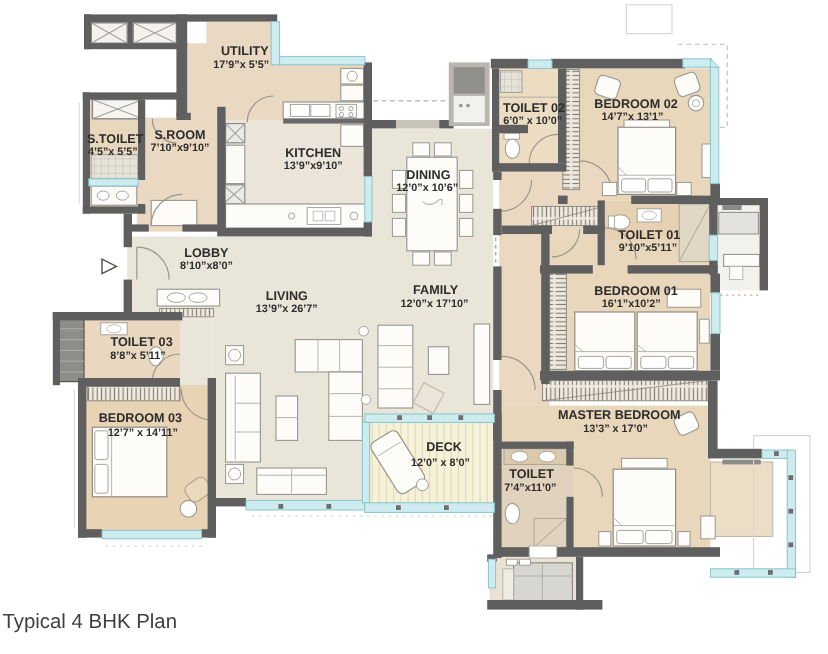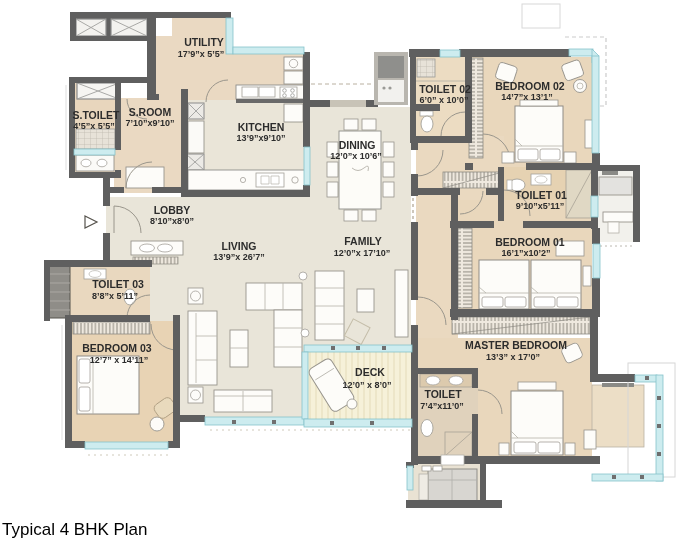"Typical 4 BHK Plan" .cap { color: #000000 -> #404040; top: 520px -> 508px }
